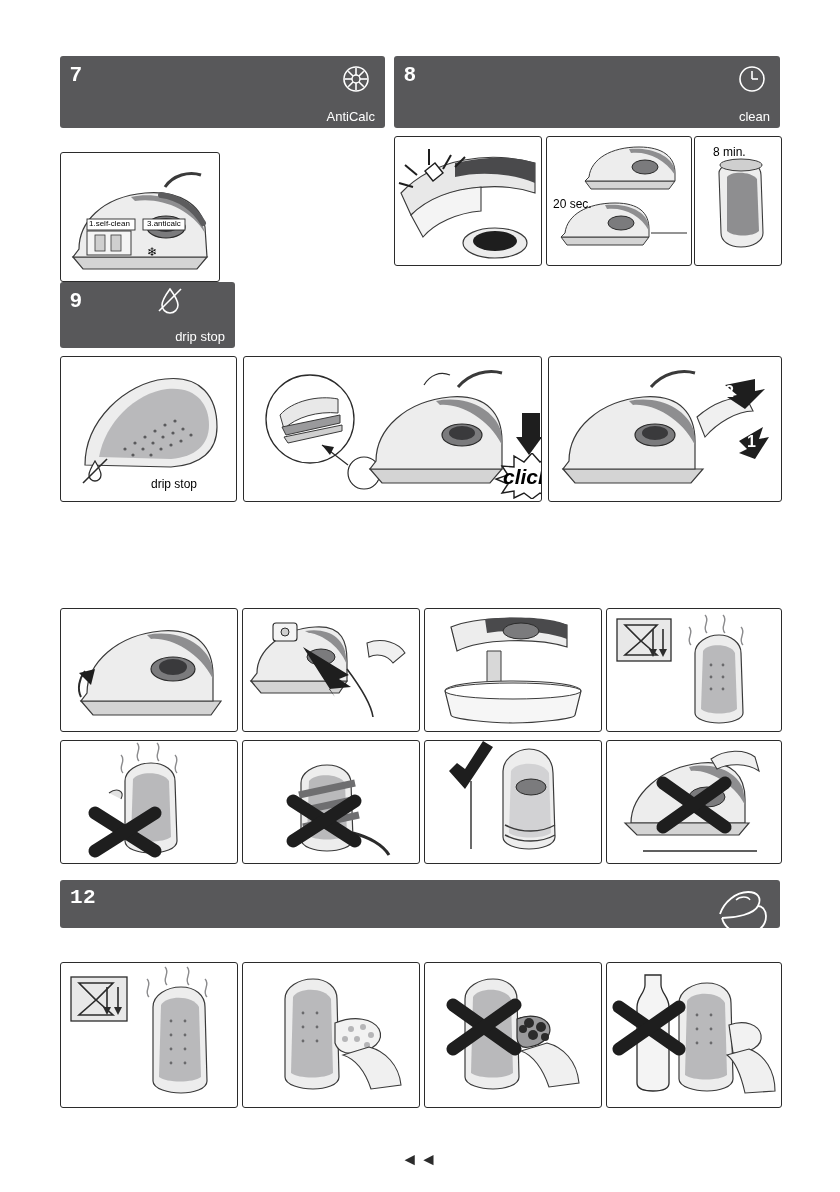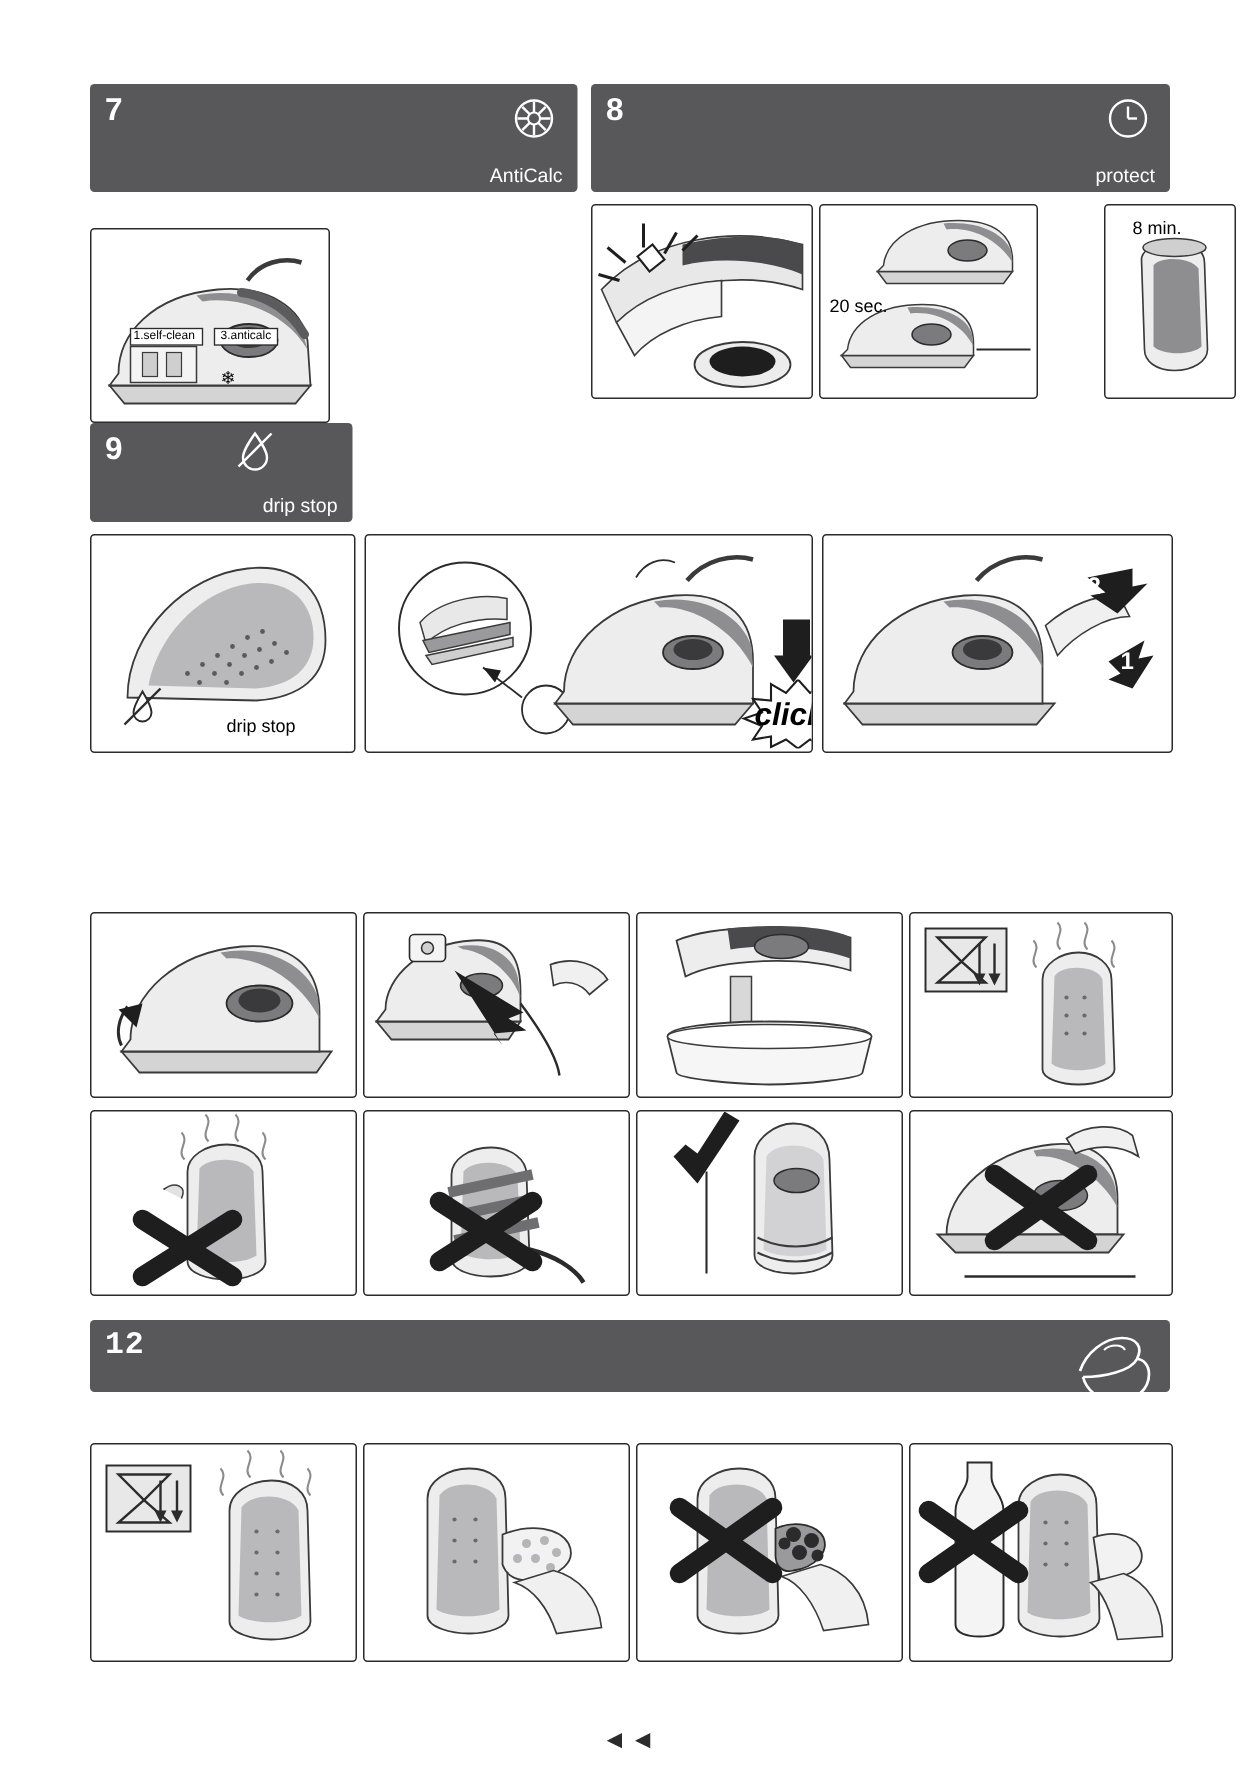"protect" div.cap { text: protect -> clean }
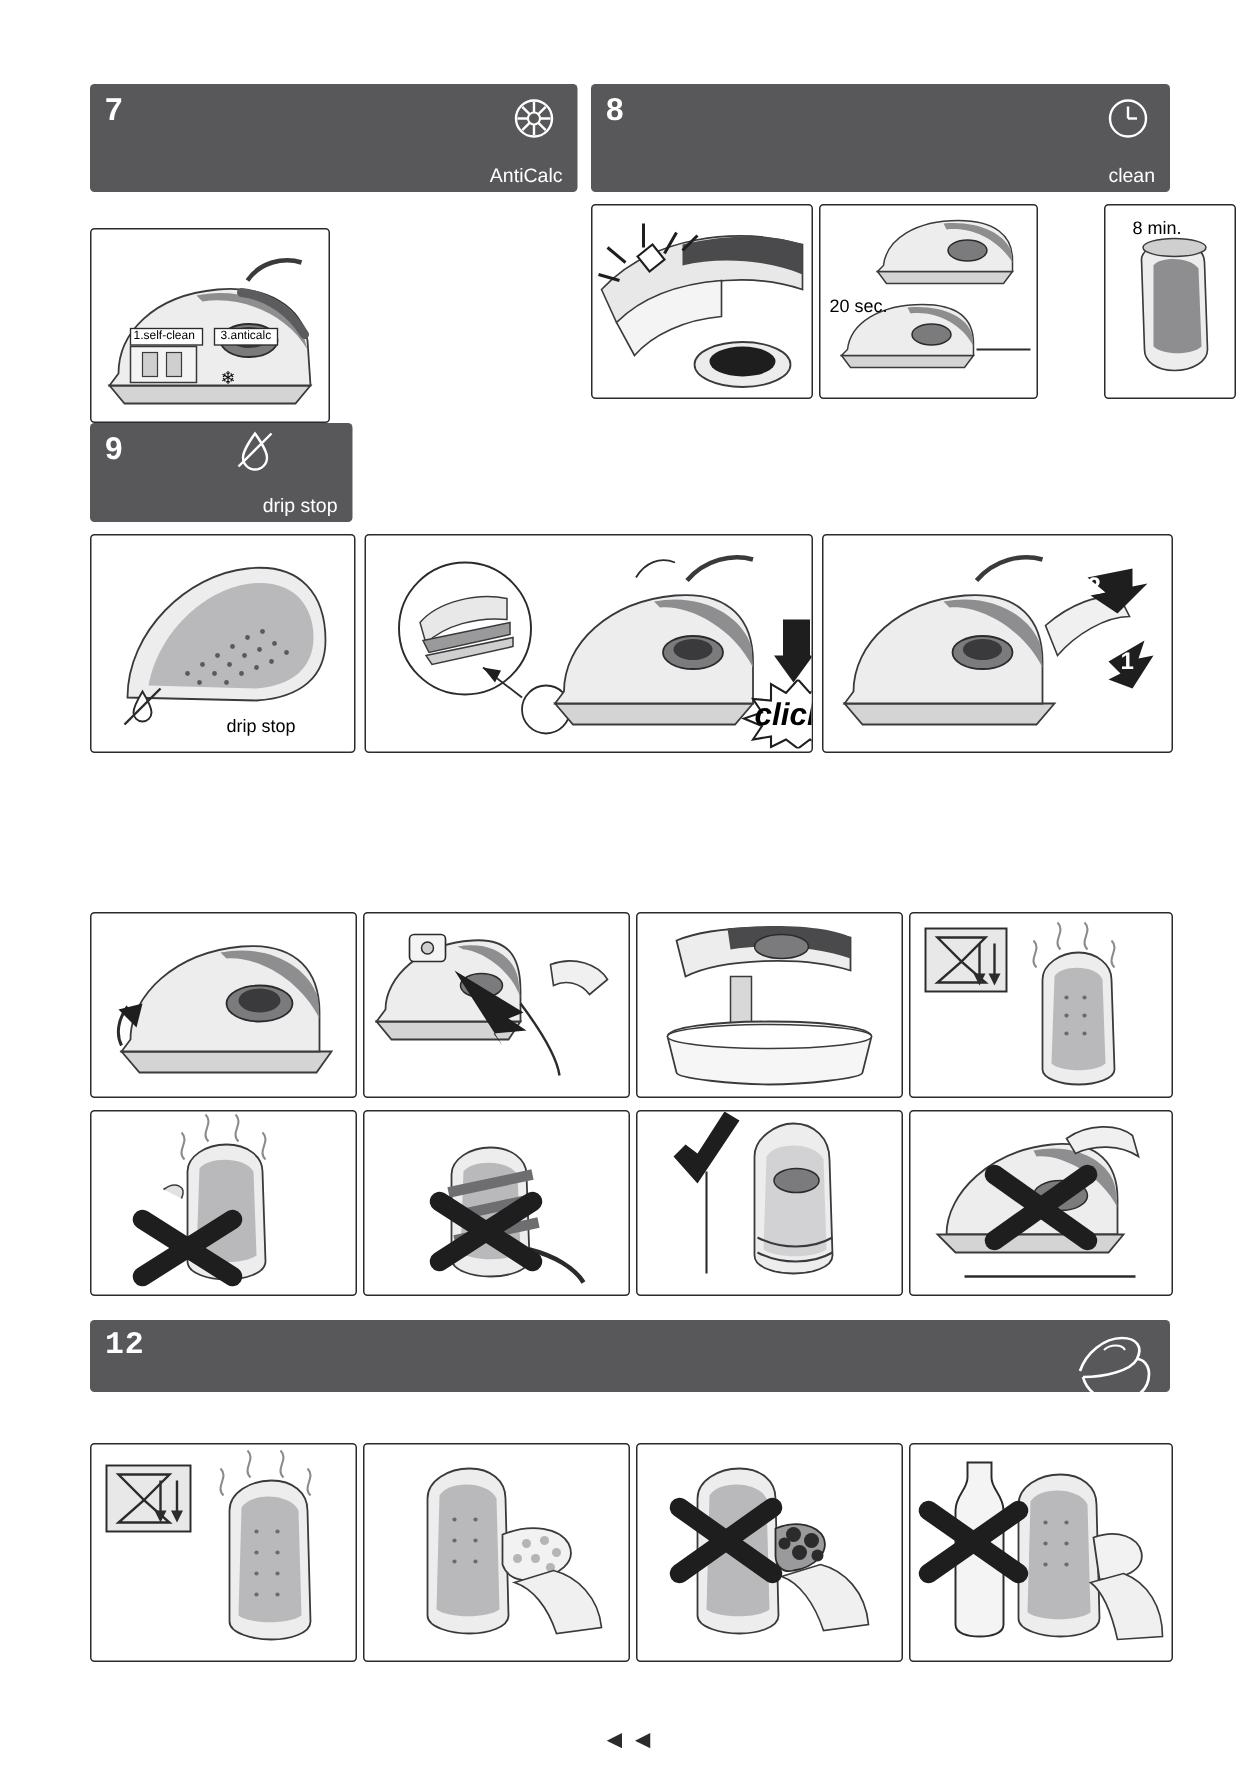"8 min." div.cell { margin-left: 42px -> none }
